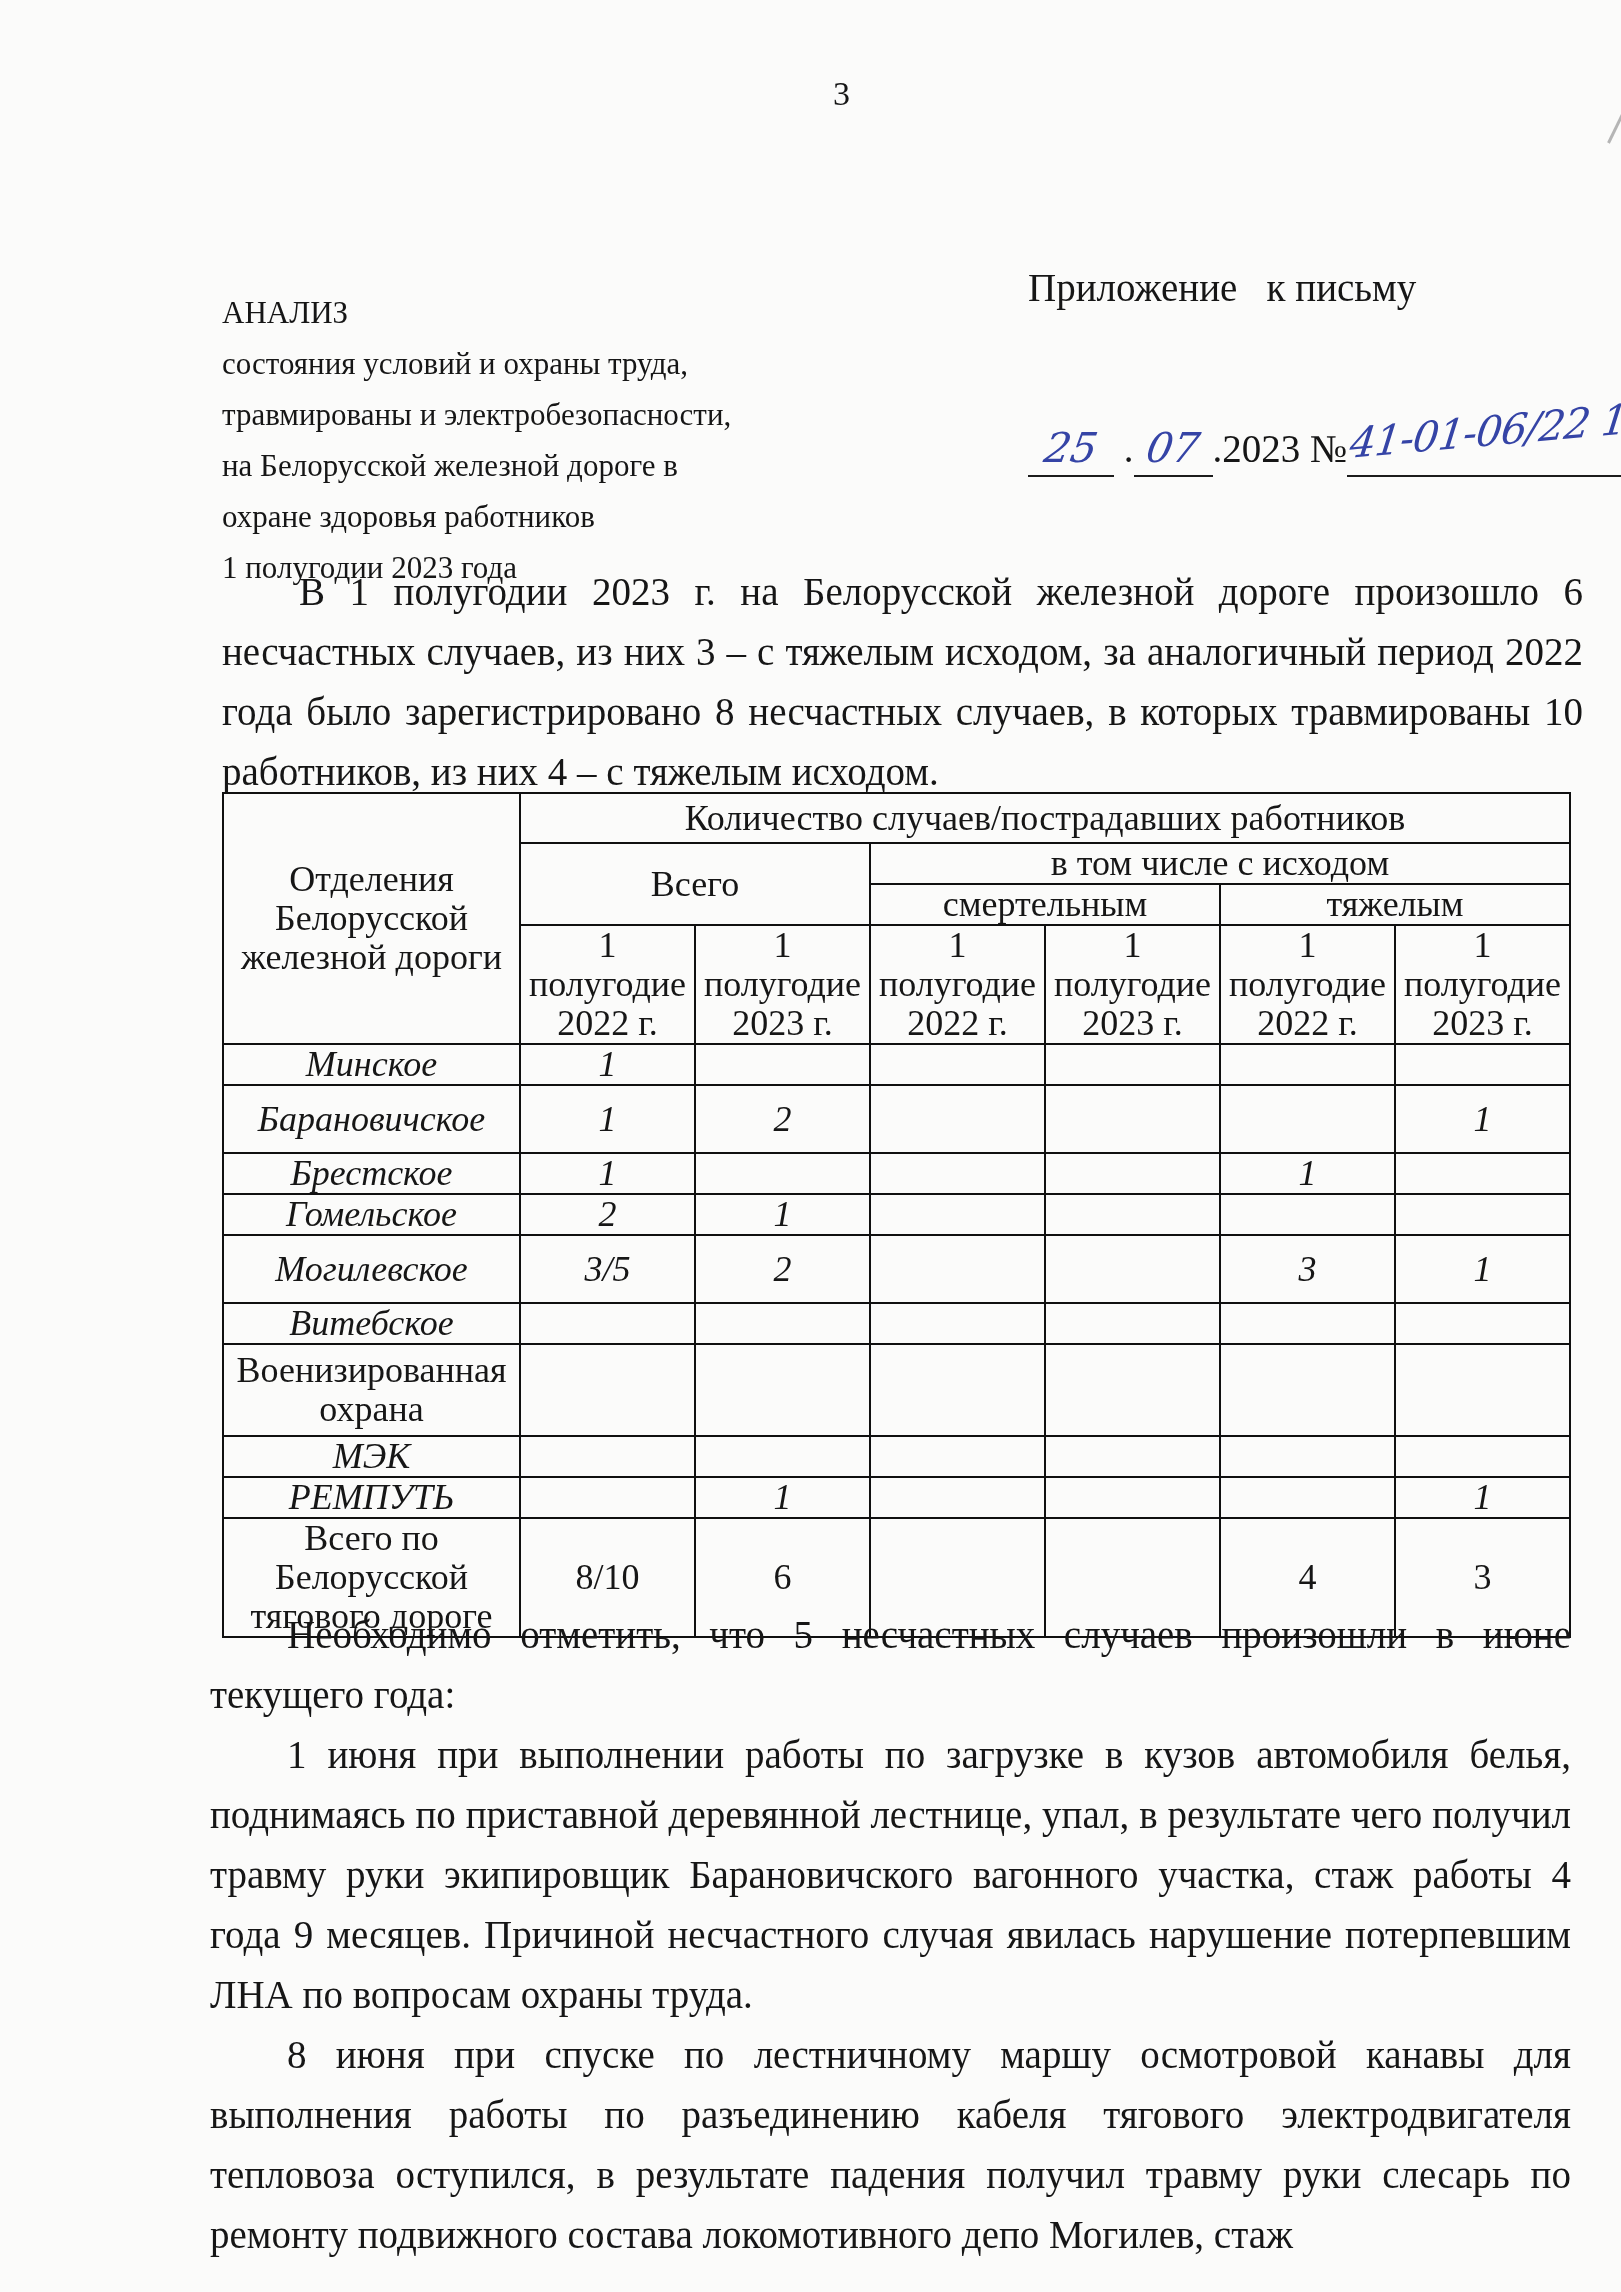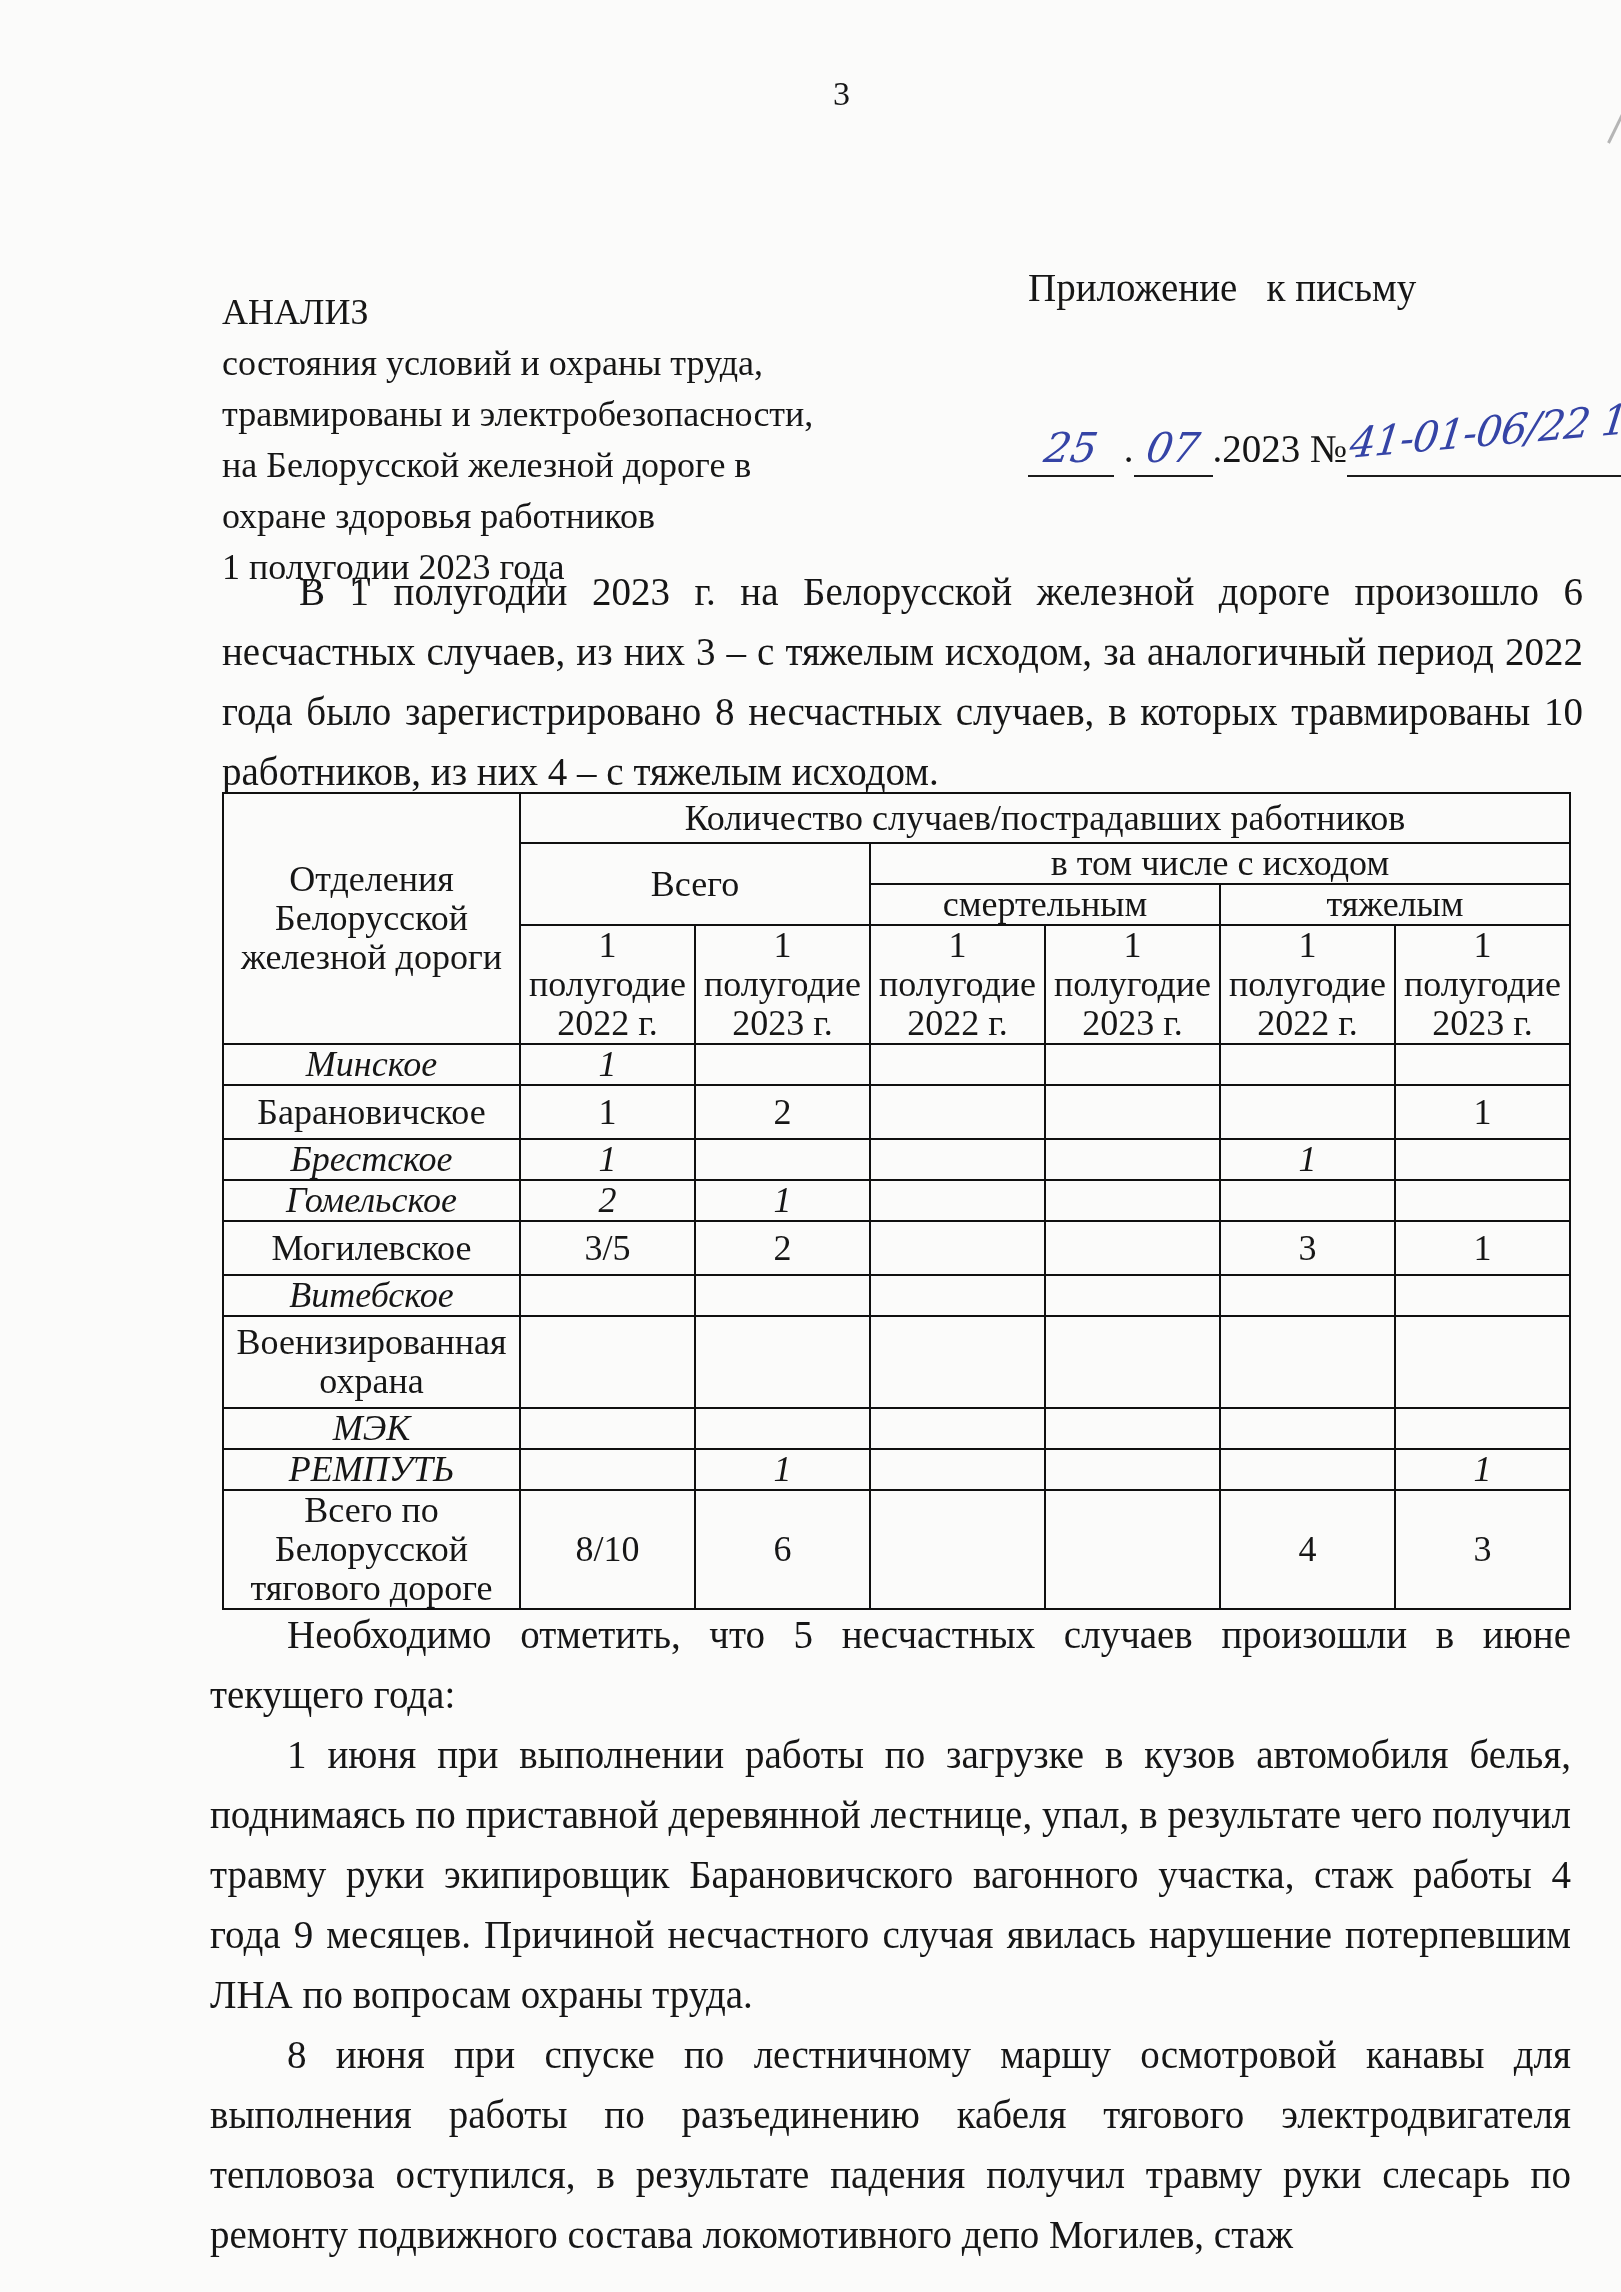"АНАЛИЗ" .title-block { font-size: 36px -> 31px }
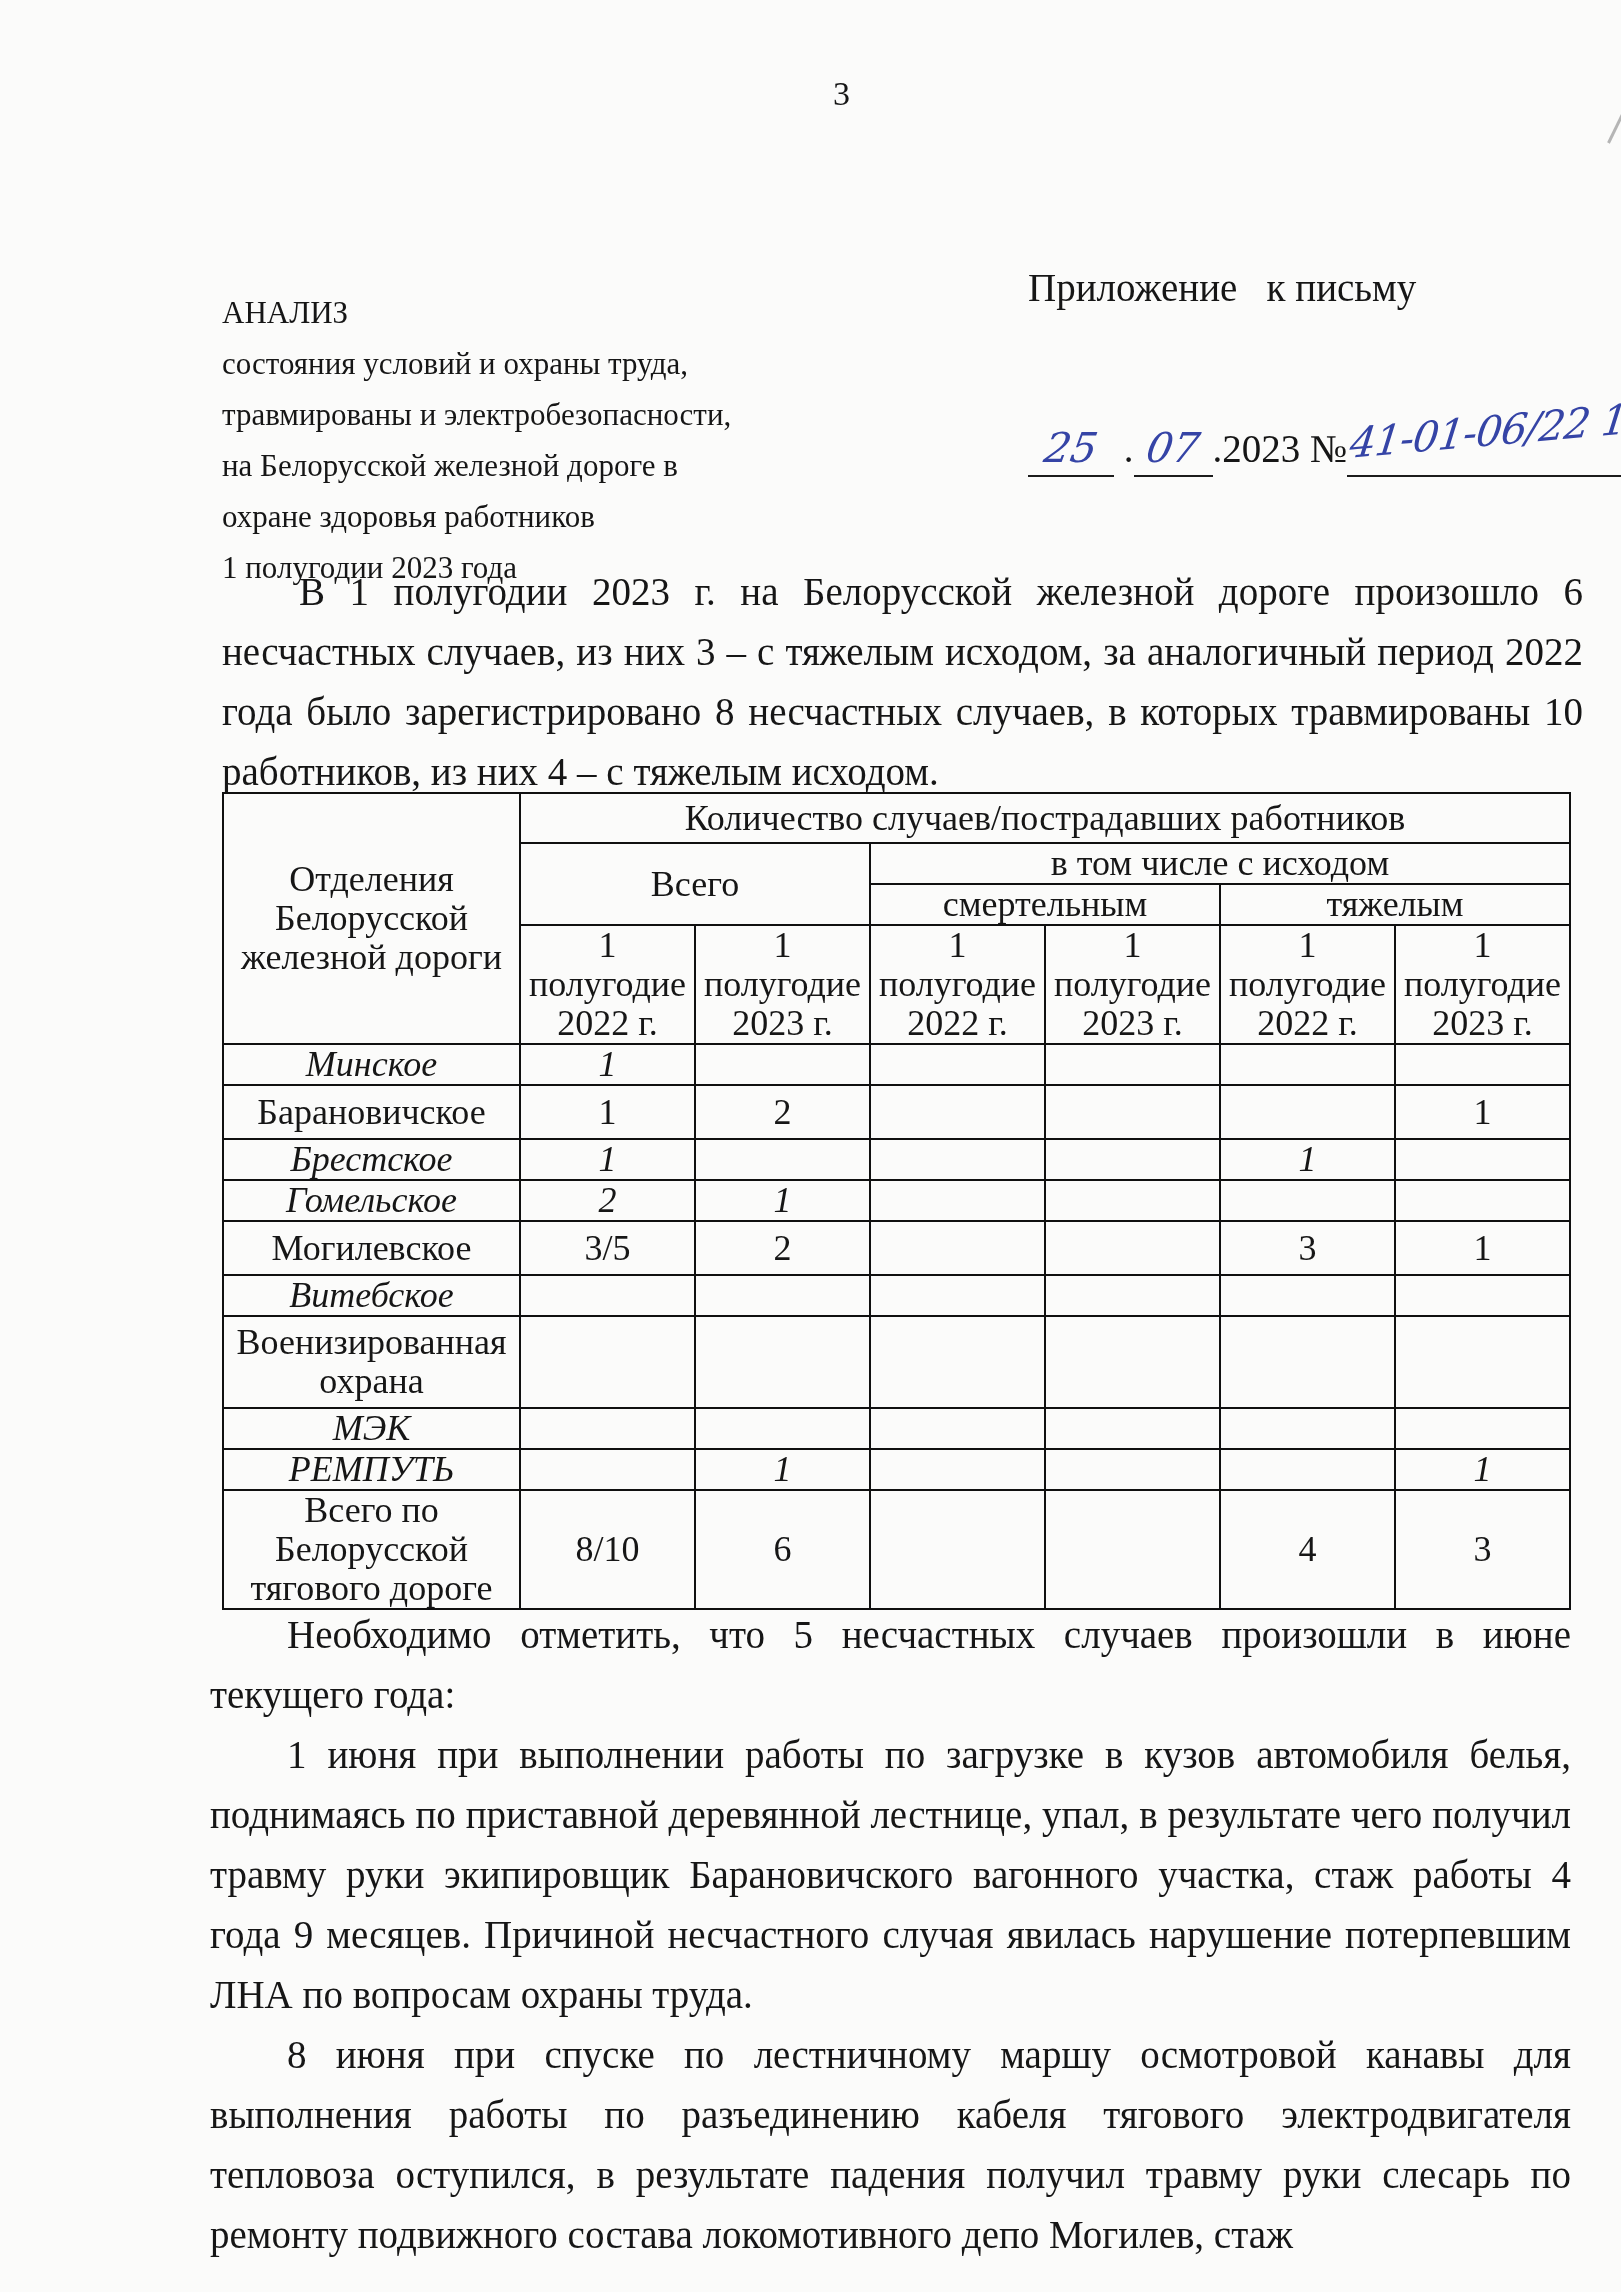"Барановичское" tr.r-m { font-style: none -> italic; height: 54px -> 68px }
